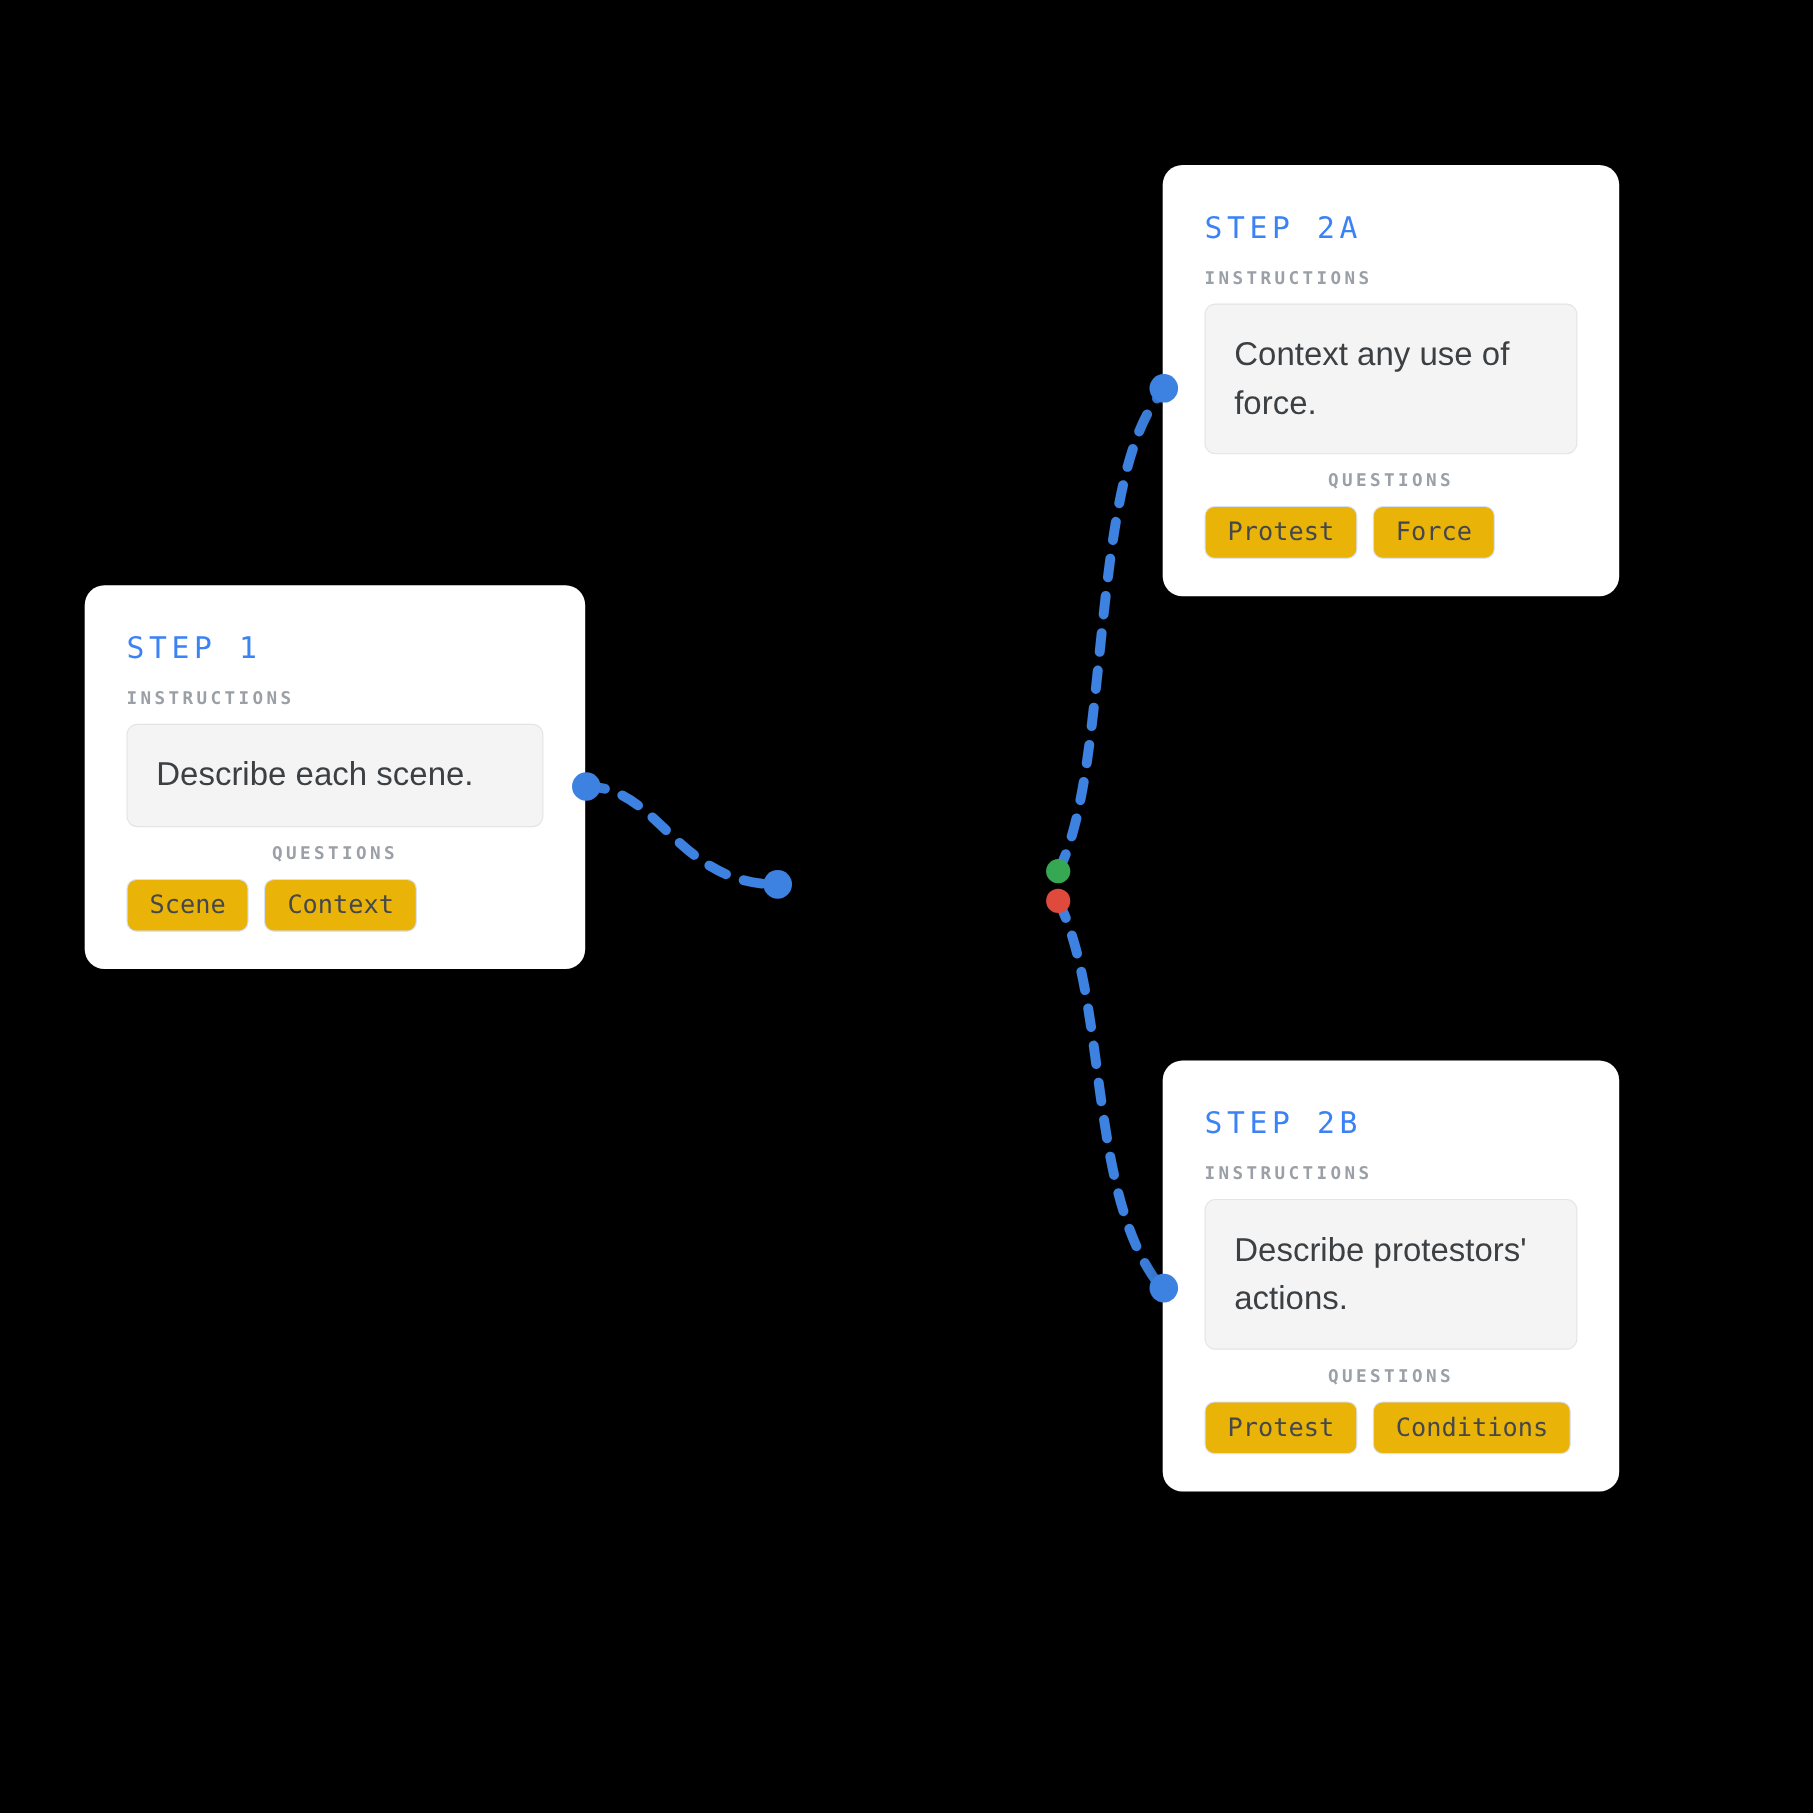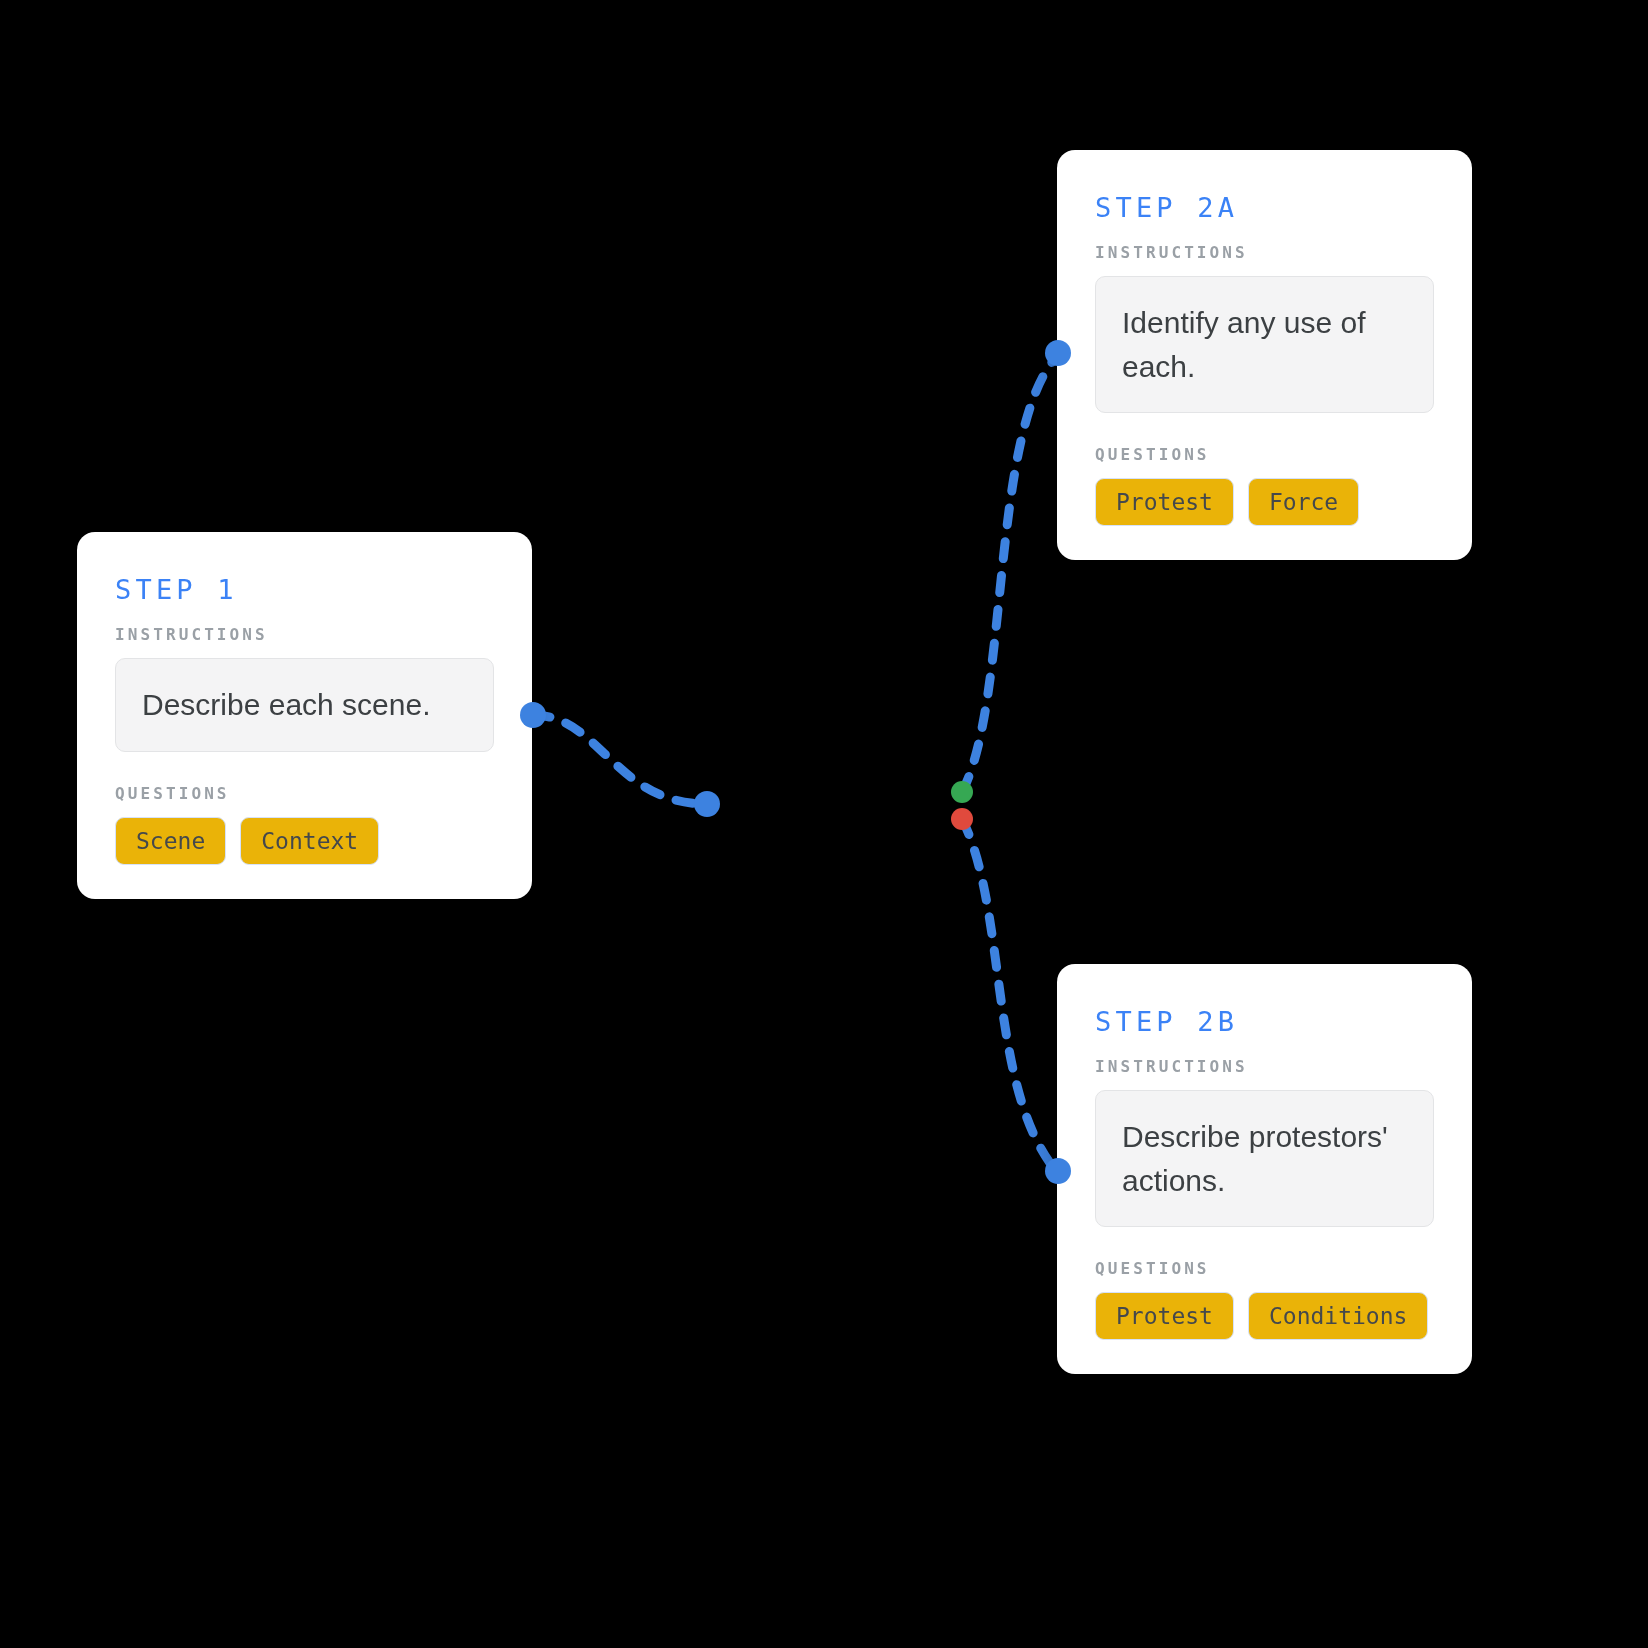"Identify any use of each." div.instructions-box { text: Identify any use of each -> Context any use of force }
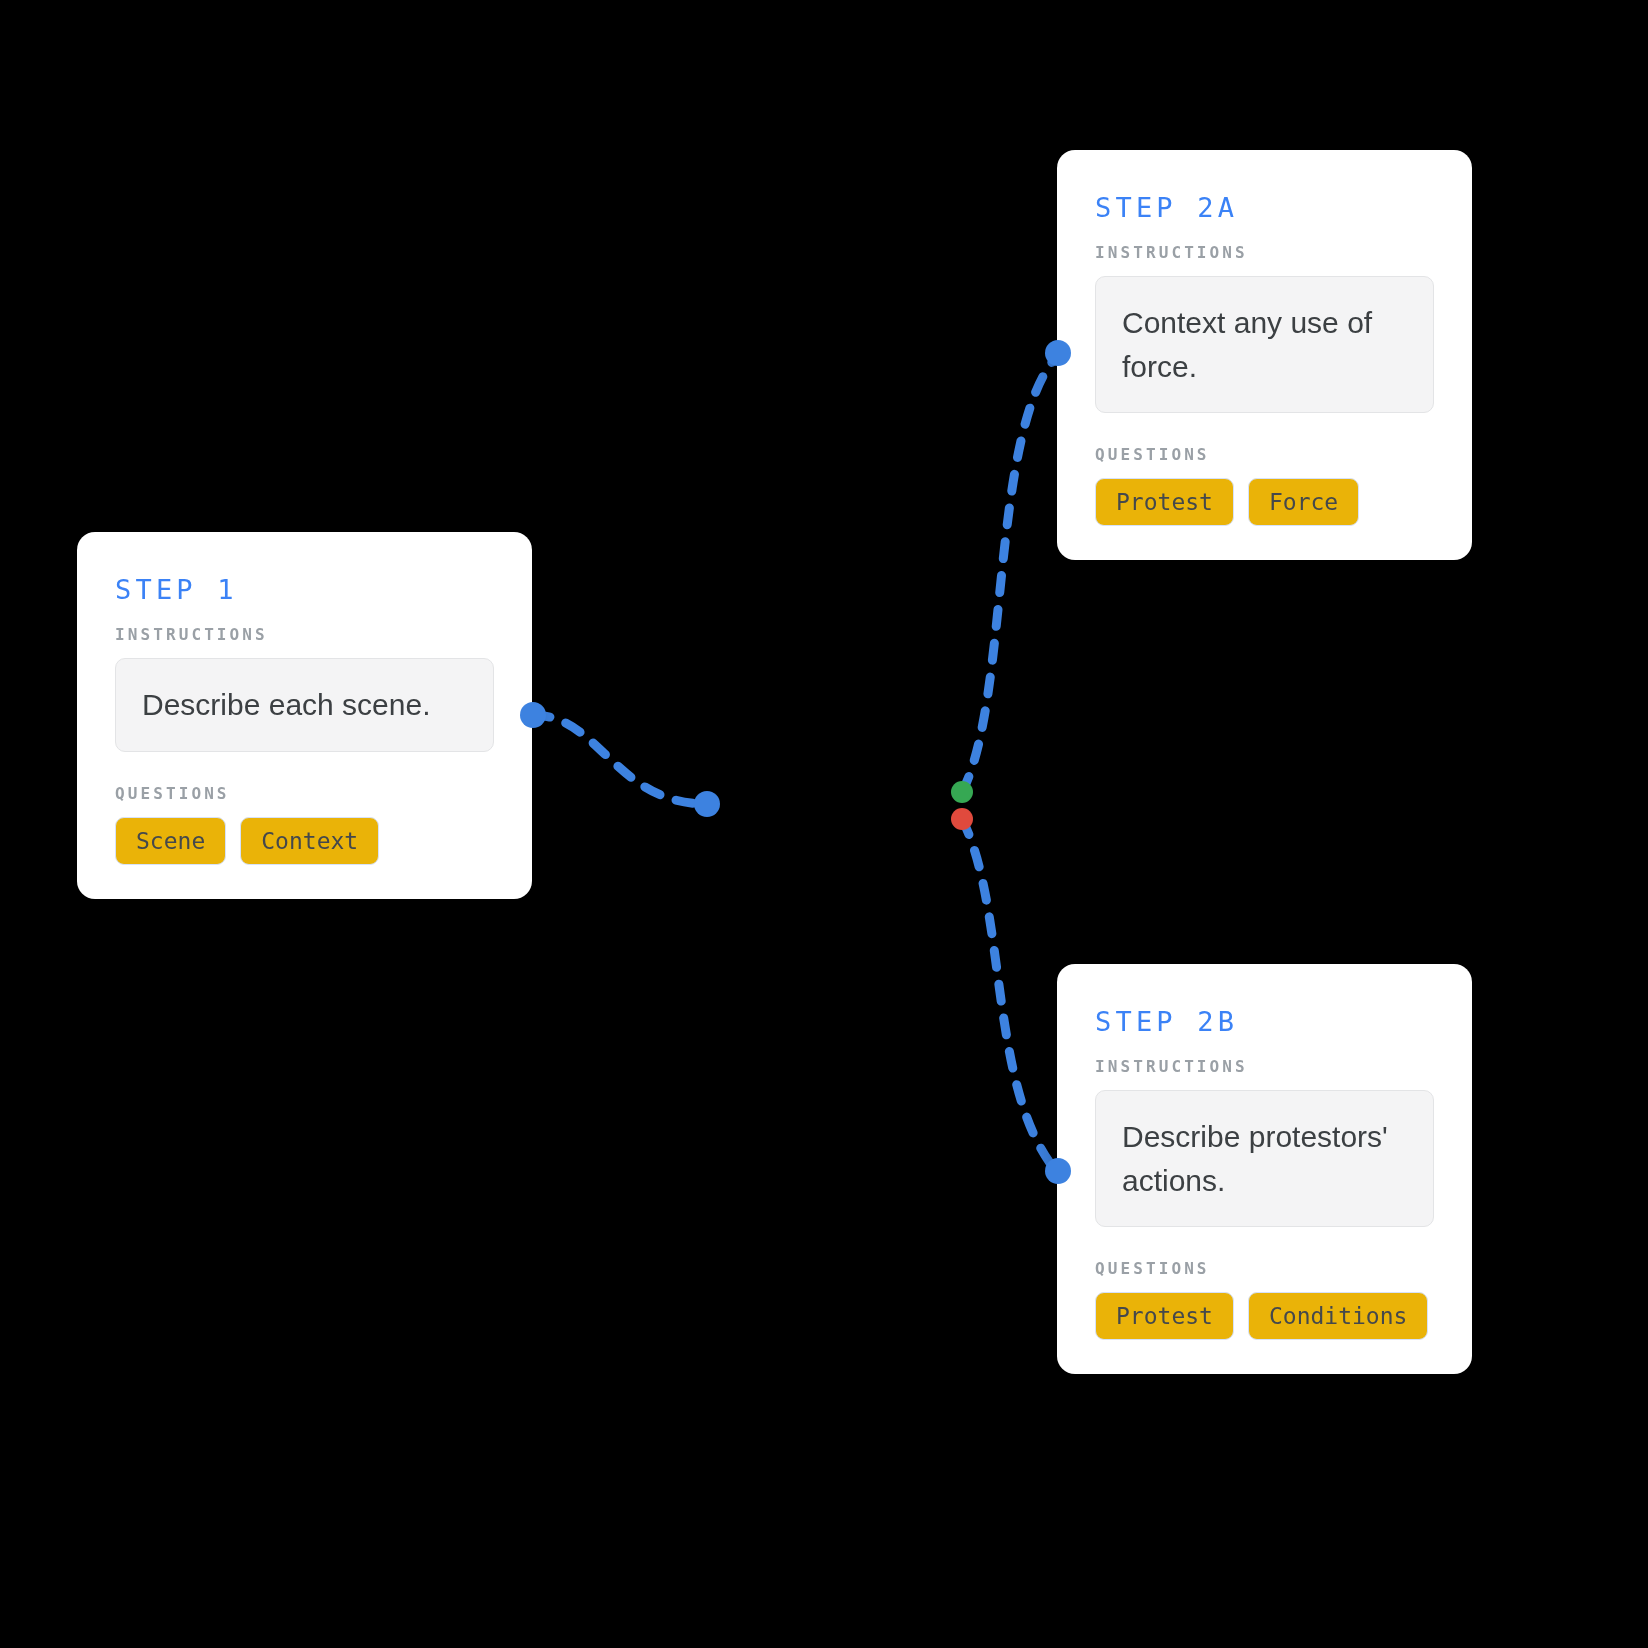"QUESTIONS" .questions-label { margin-top: 32px -> 14px; text-align: none -> center }
